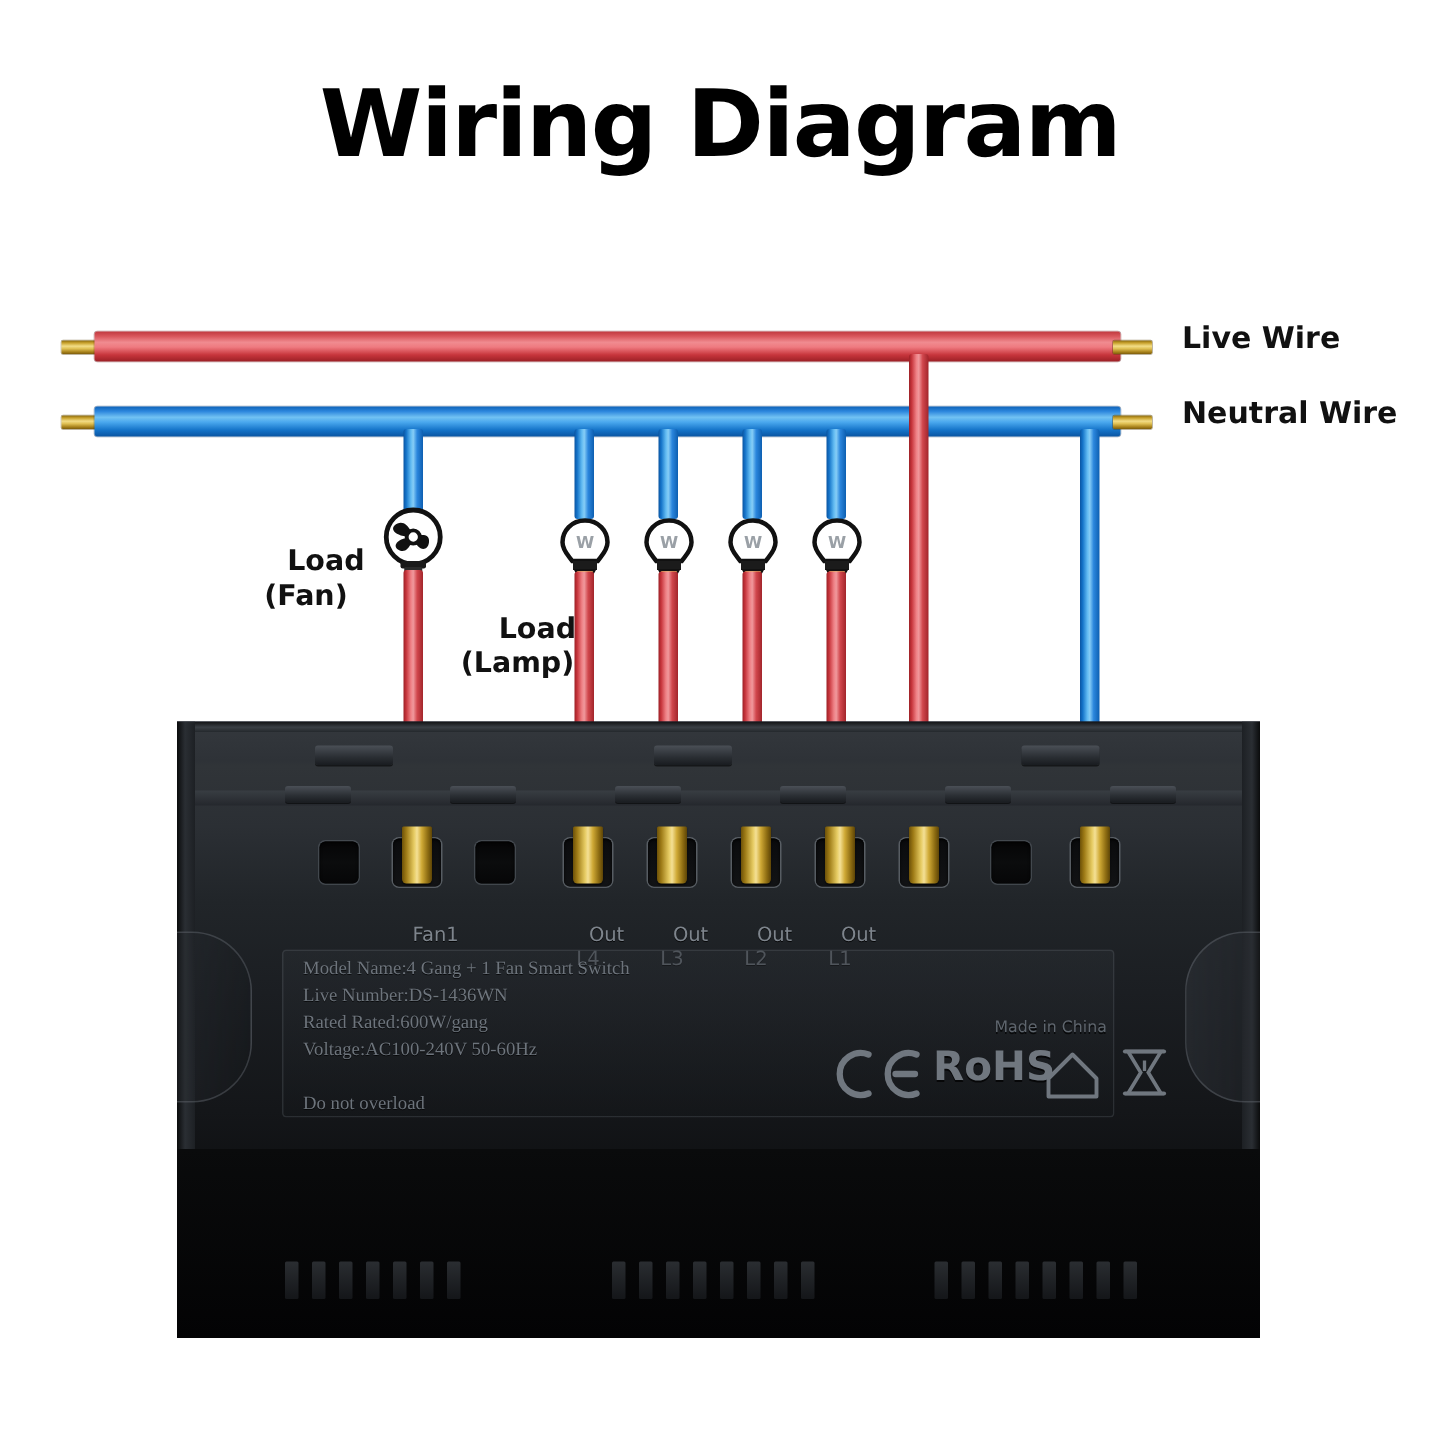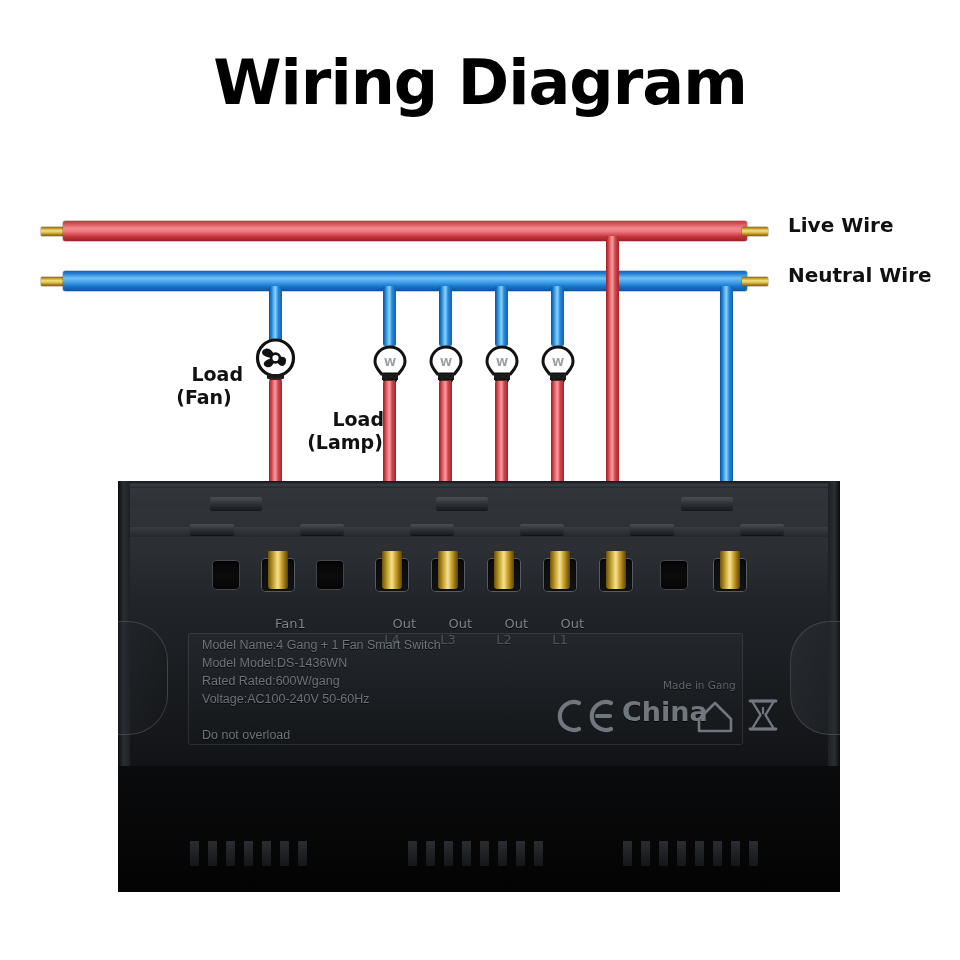"Model Name:4 Gang + 1" .spectext { font-family: Liberation Sans, sans-serif -> Liberation Serif, serif }
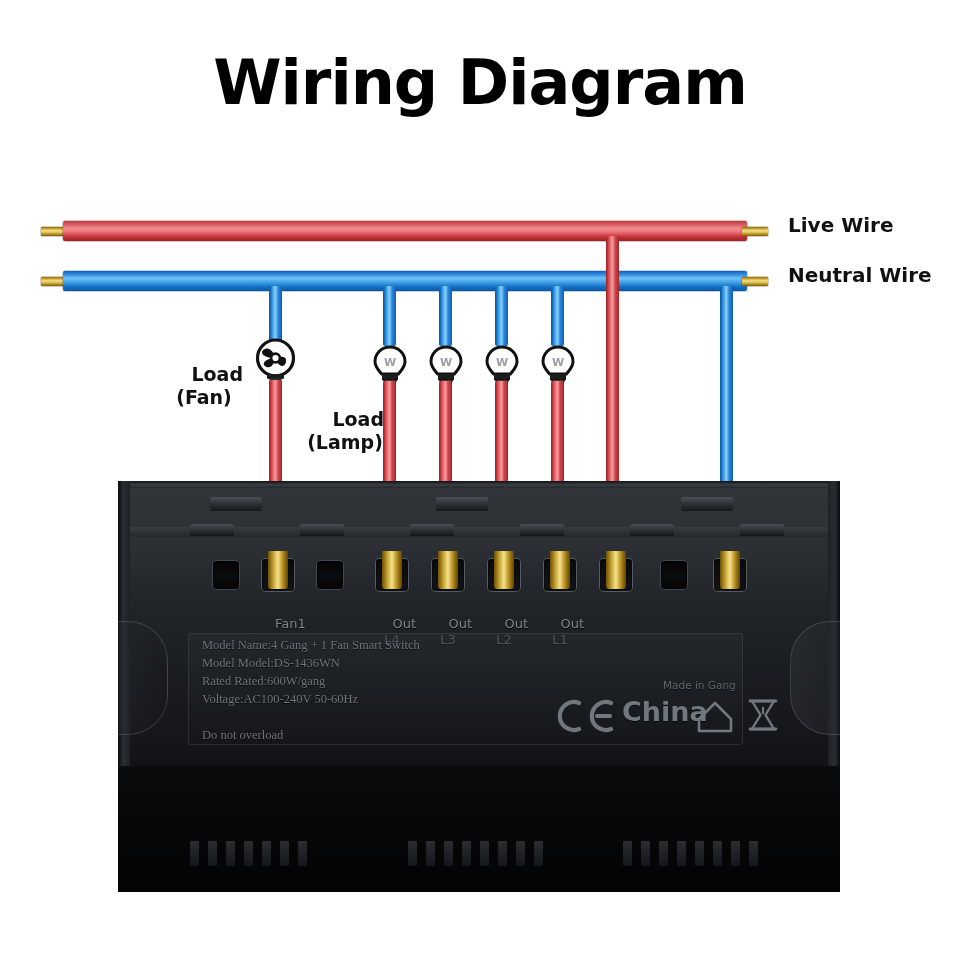"Model Model:DS-1436WN" div.spectext { text: Model Model:DS-1436WN -> Live Number:DS-1436WN }
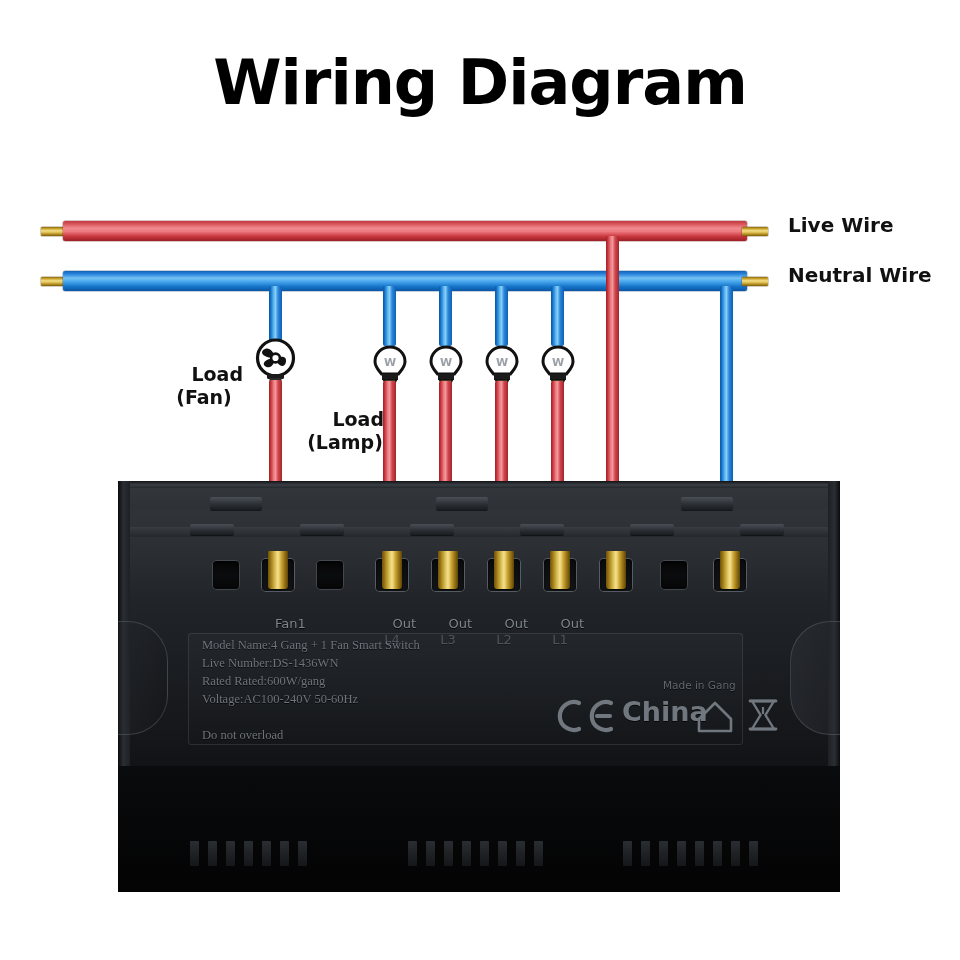"Made in Gang" div.madein { text: Gang -> China }
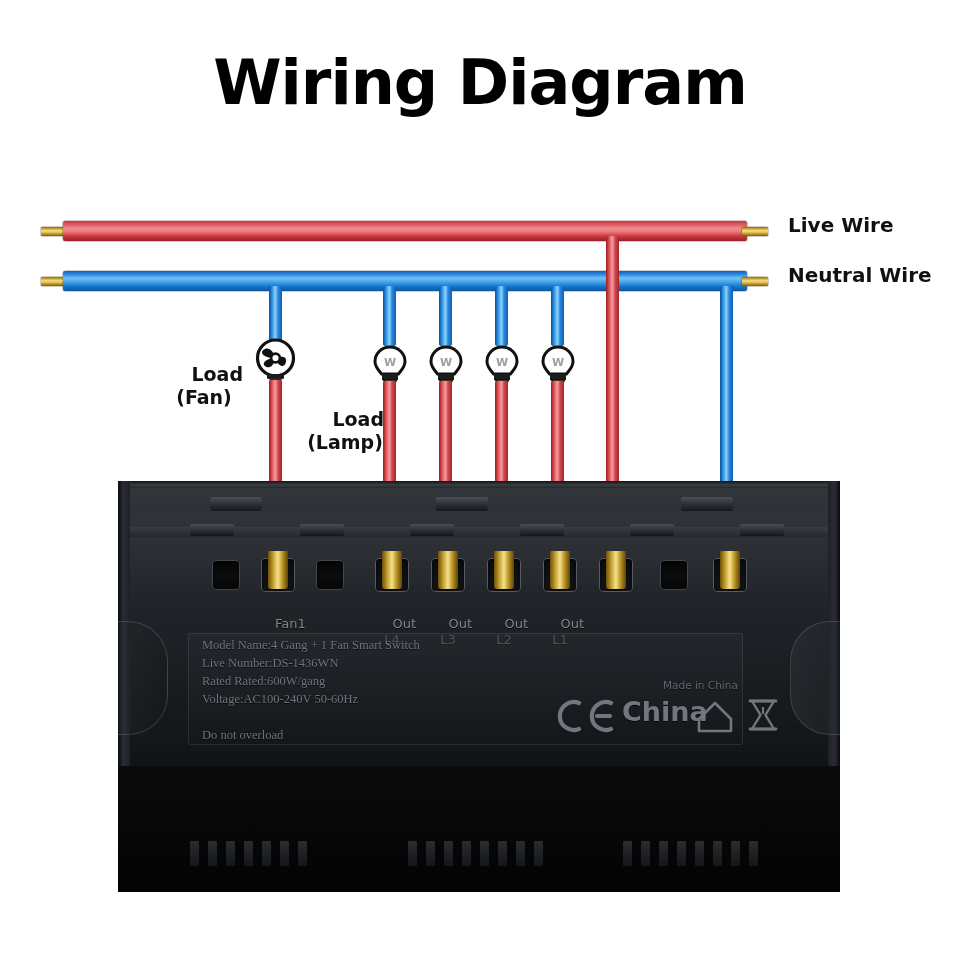"China" span { text: China -> RoHS }
